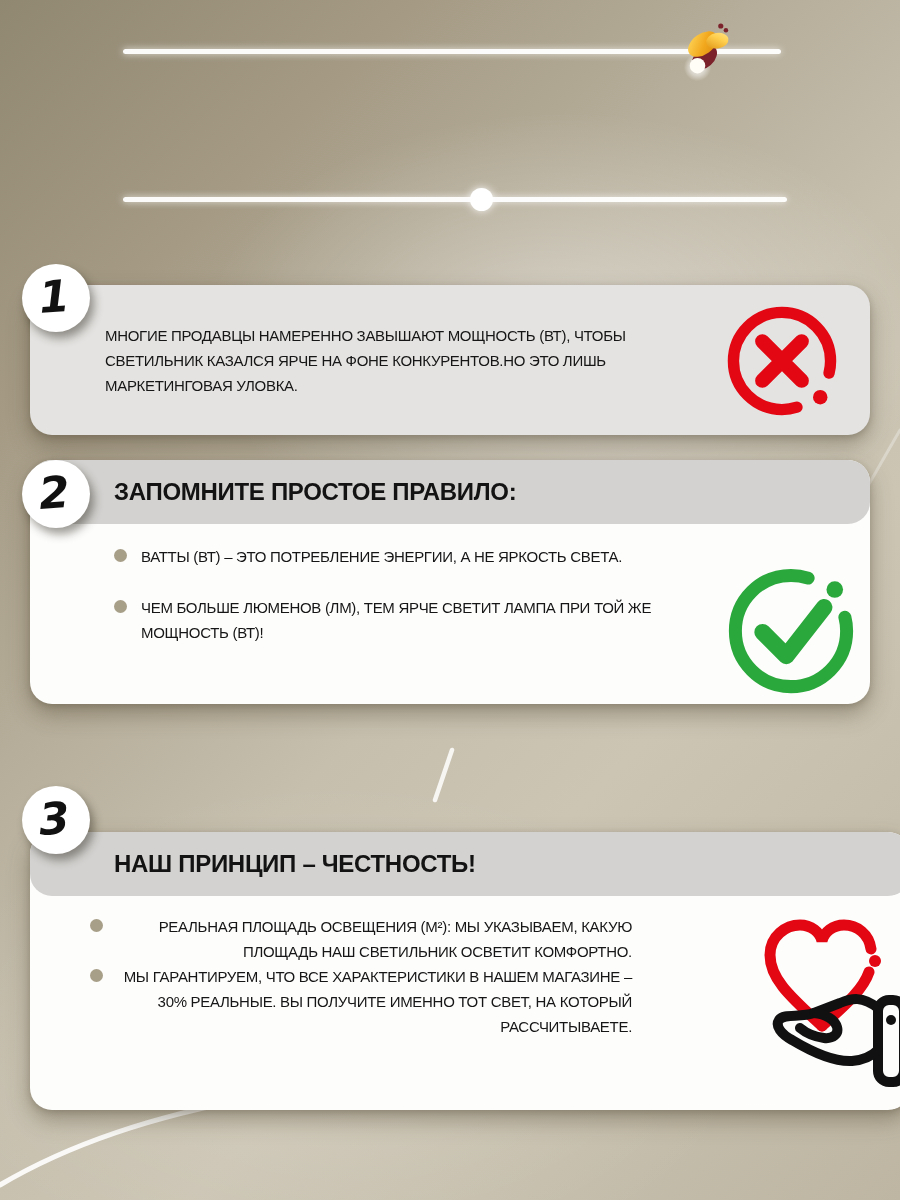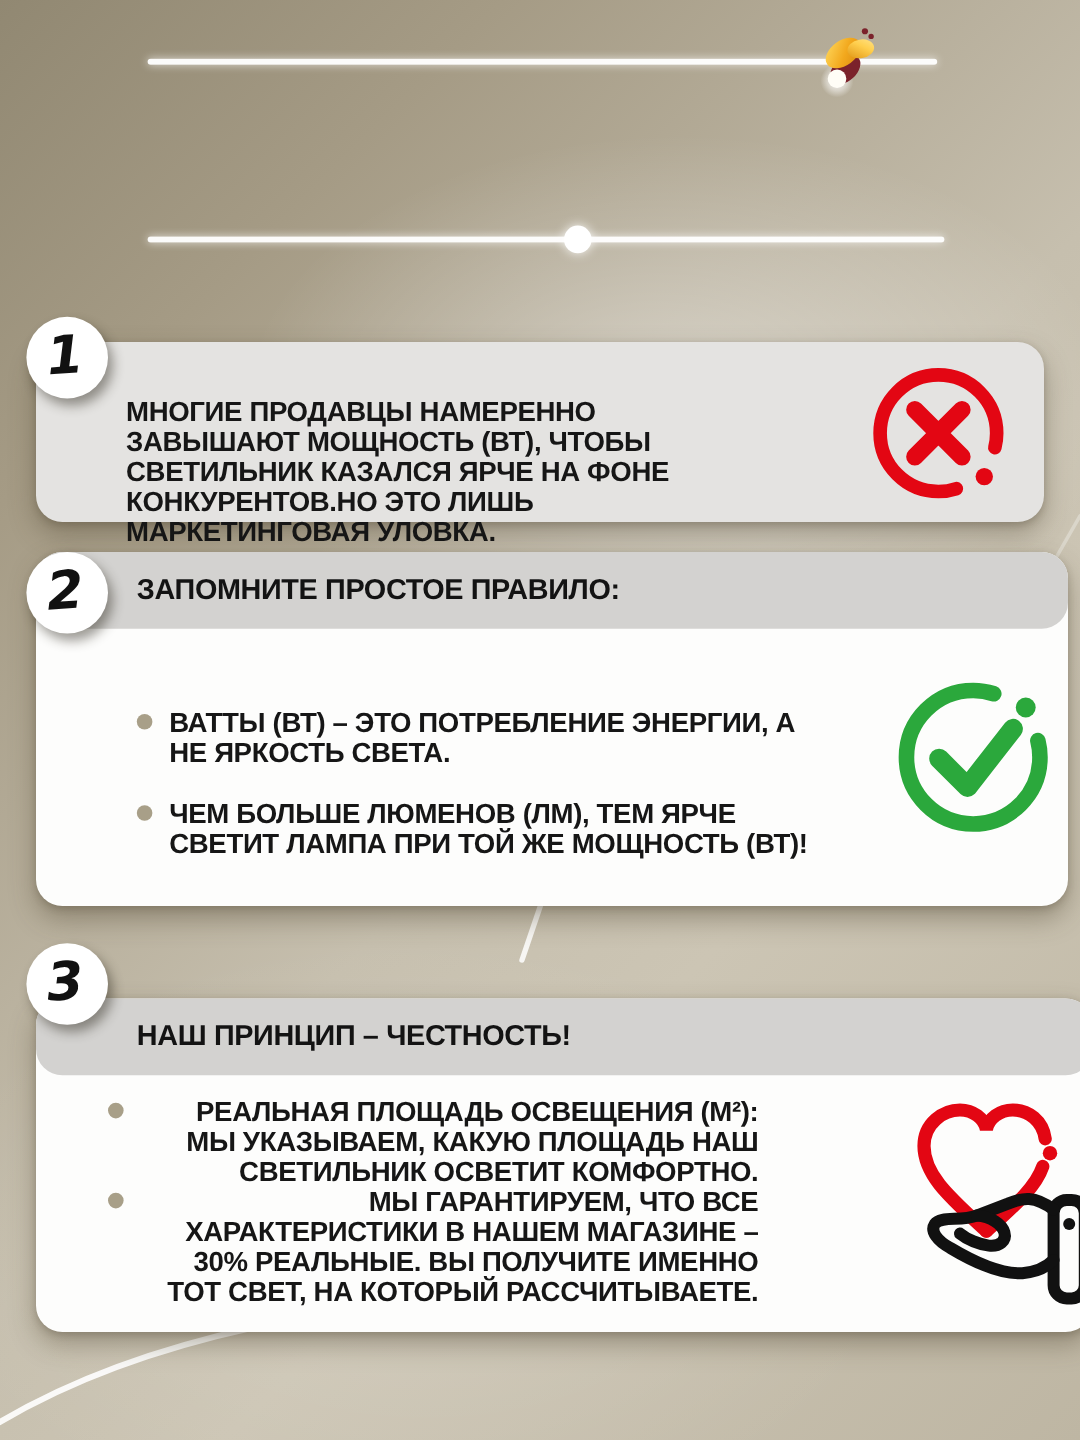"МНОГИЕ ПРОДАВЦЫ НАМЕРЕННО ЗАВЫШАЮТ" .body-text { font-size: 23px -> 15px; font-weight: 700 -> 400 }
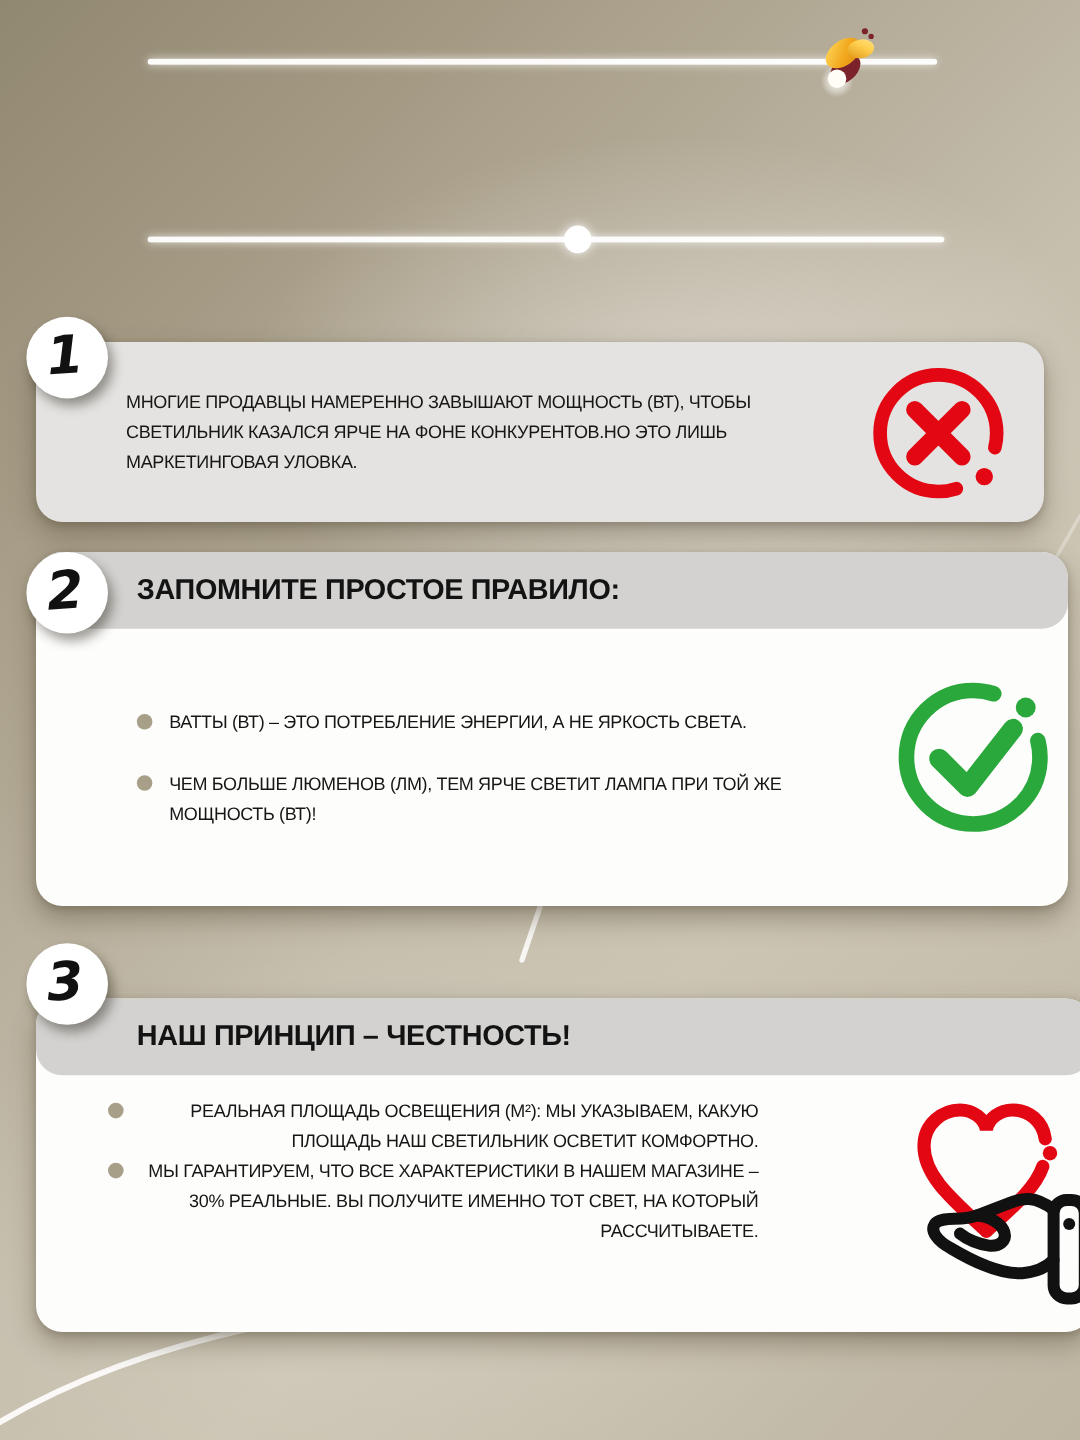"ЗАПОМНИТЕ ПРОСТОЕ ПРАВИЛО:" #card2 { height: 295px -> 244px; padding-left: 20px -> none }
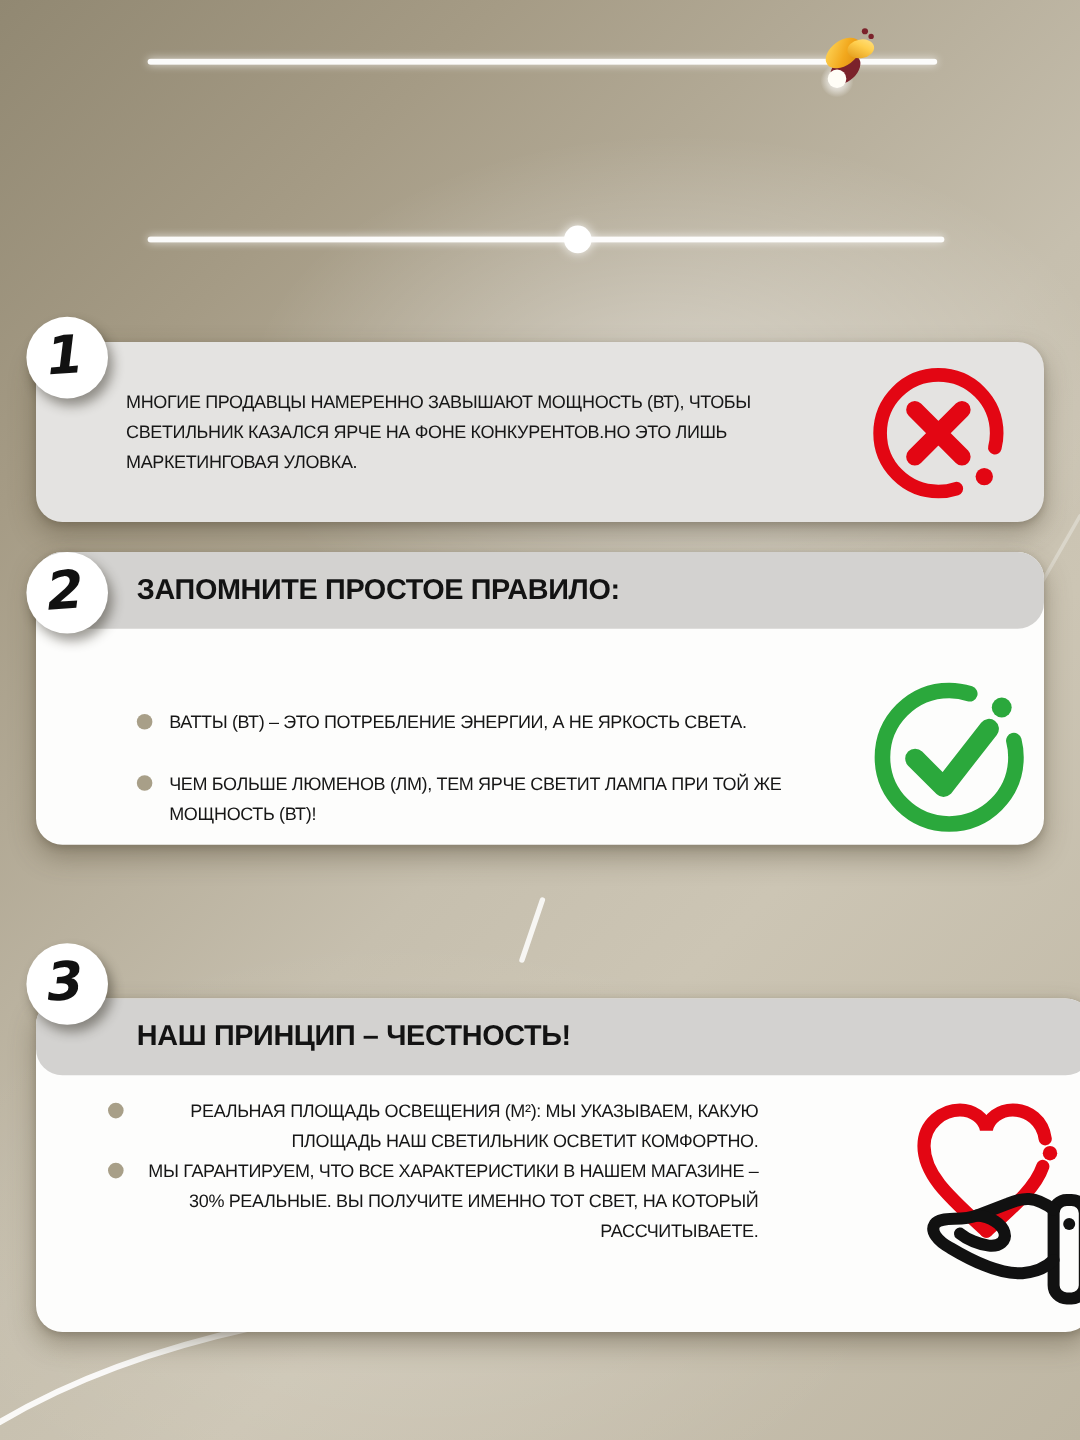"ВАТТЫ (ВТ) – ЭТО ПОТРЕБЛЕНИЕ" #card2 .bullets { margin-top: 46px -> none }
